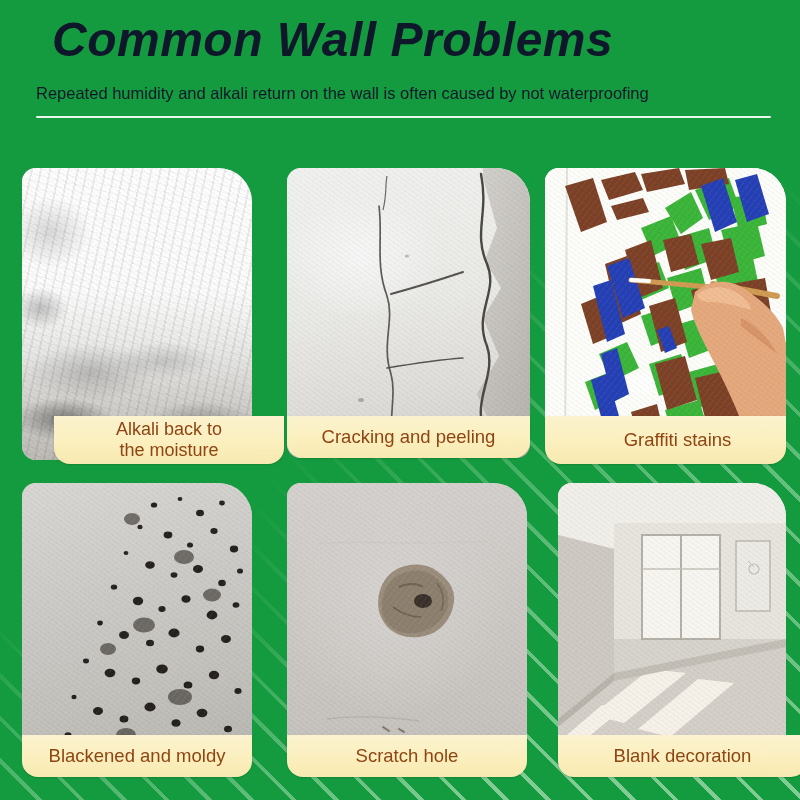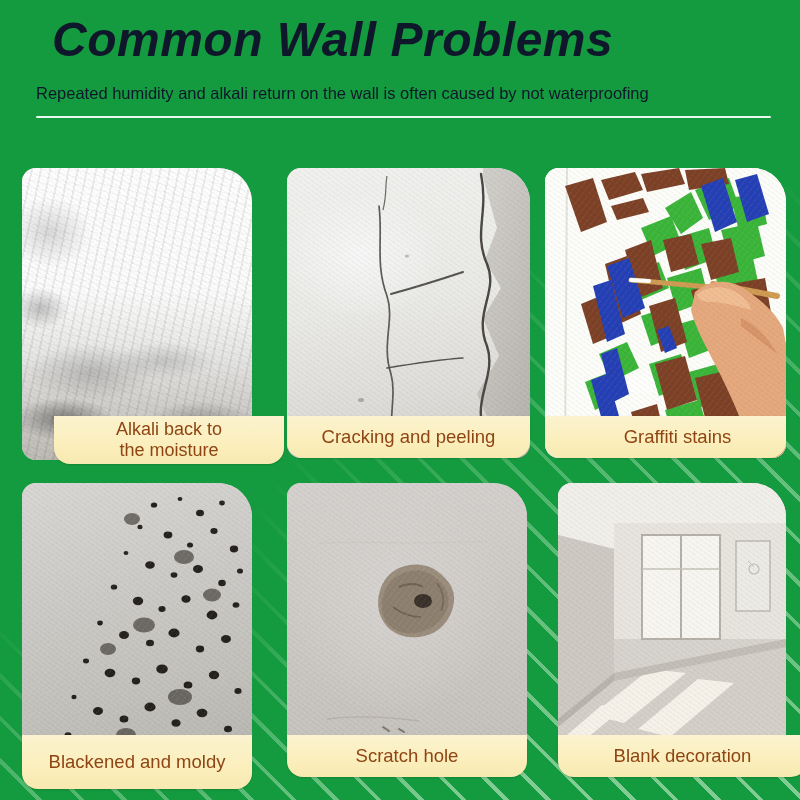"Graffiti stains" div.caption { height: 42px -> 48px }
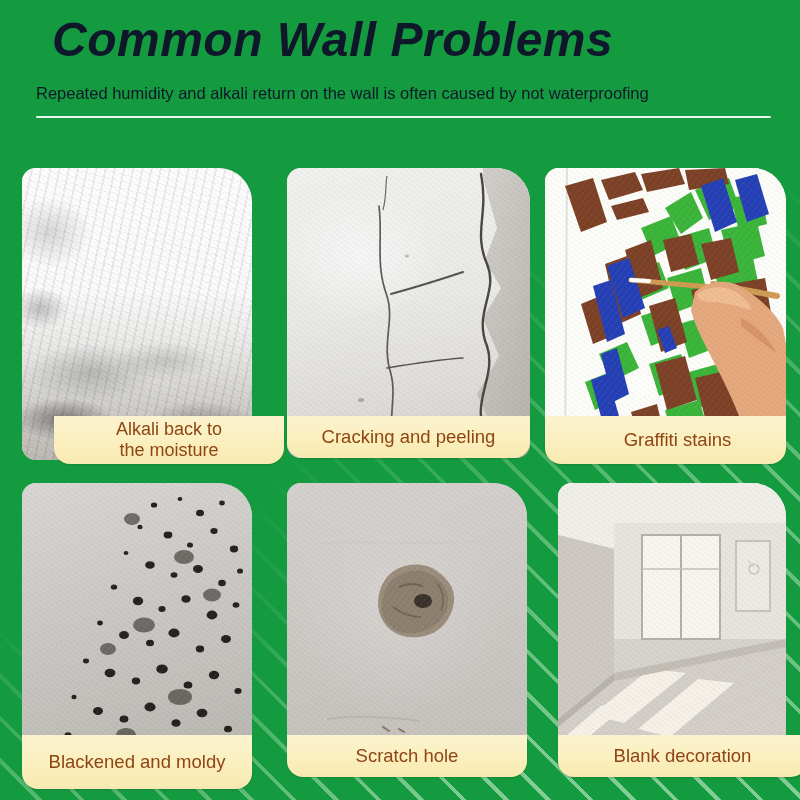"Blackened and moldy" div.caption { height: 54px -> 42px }
